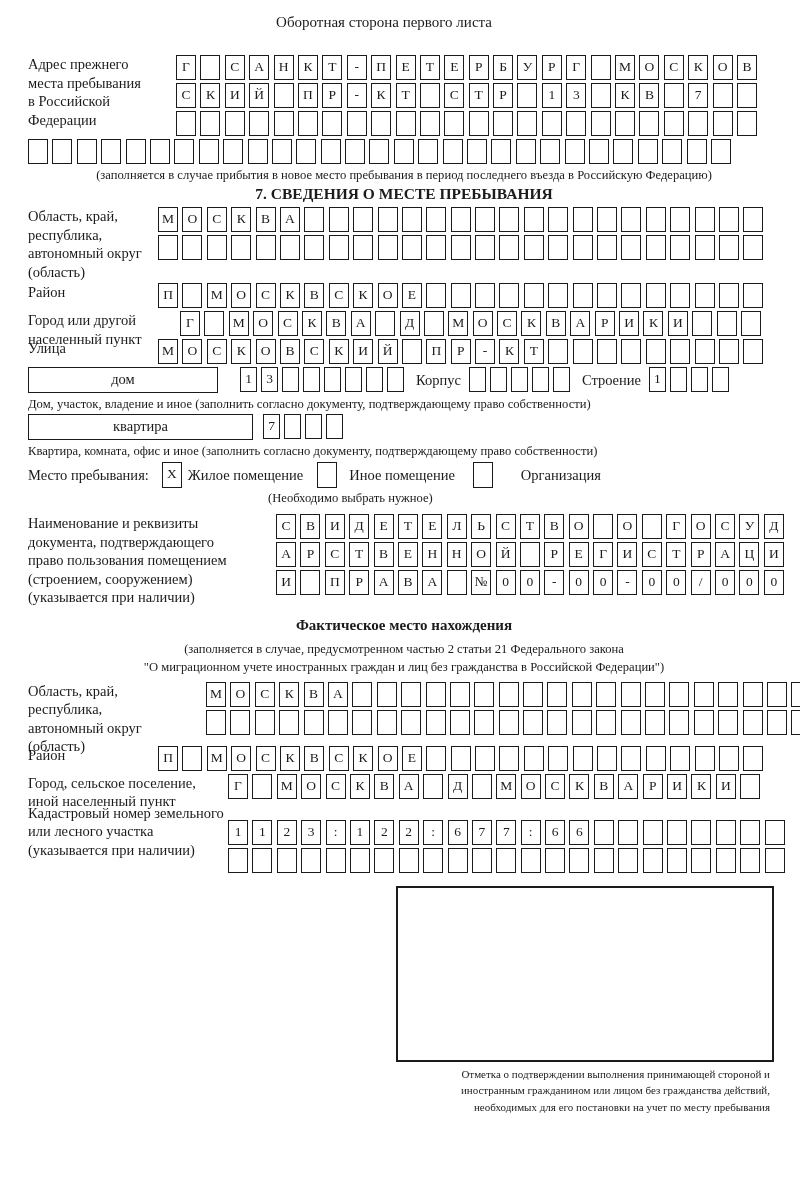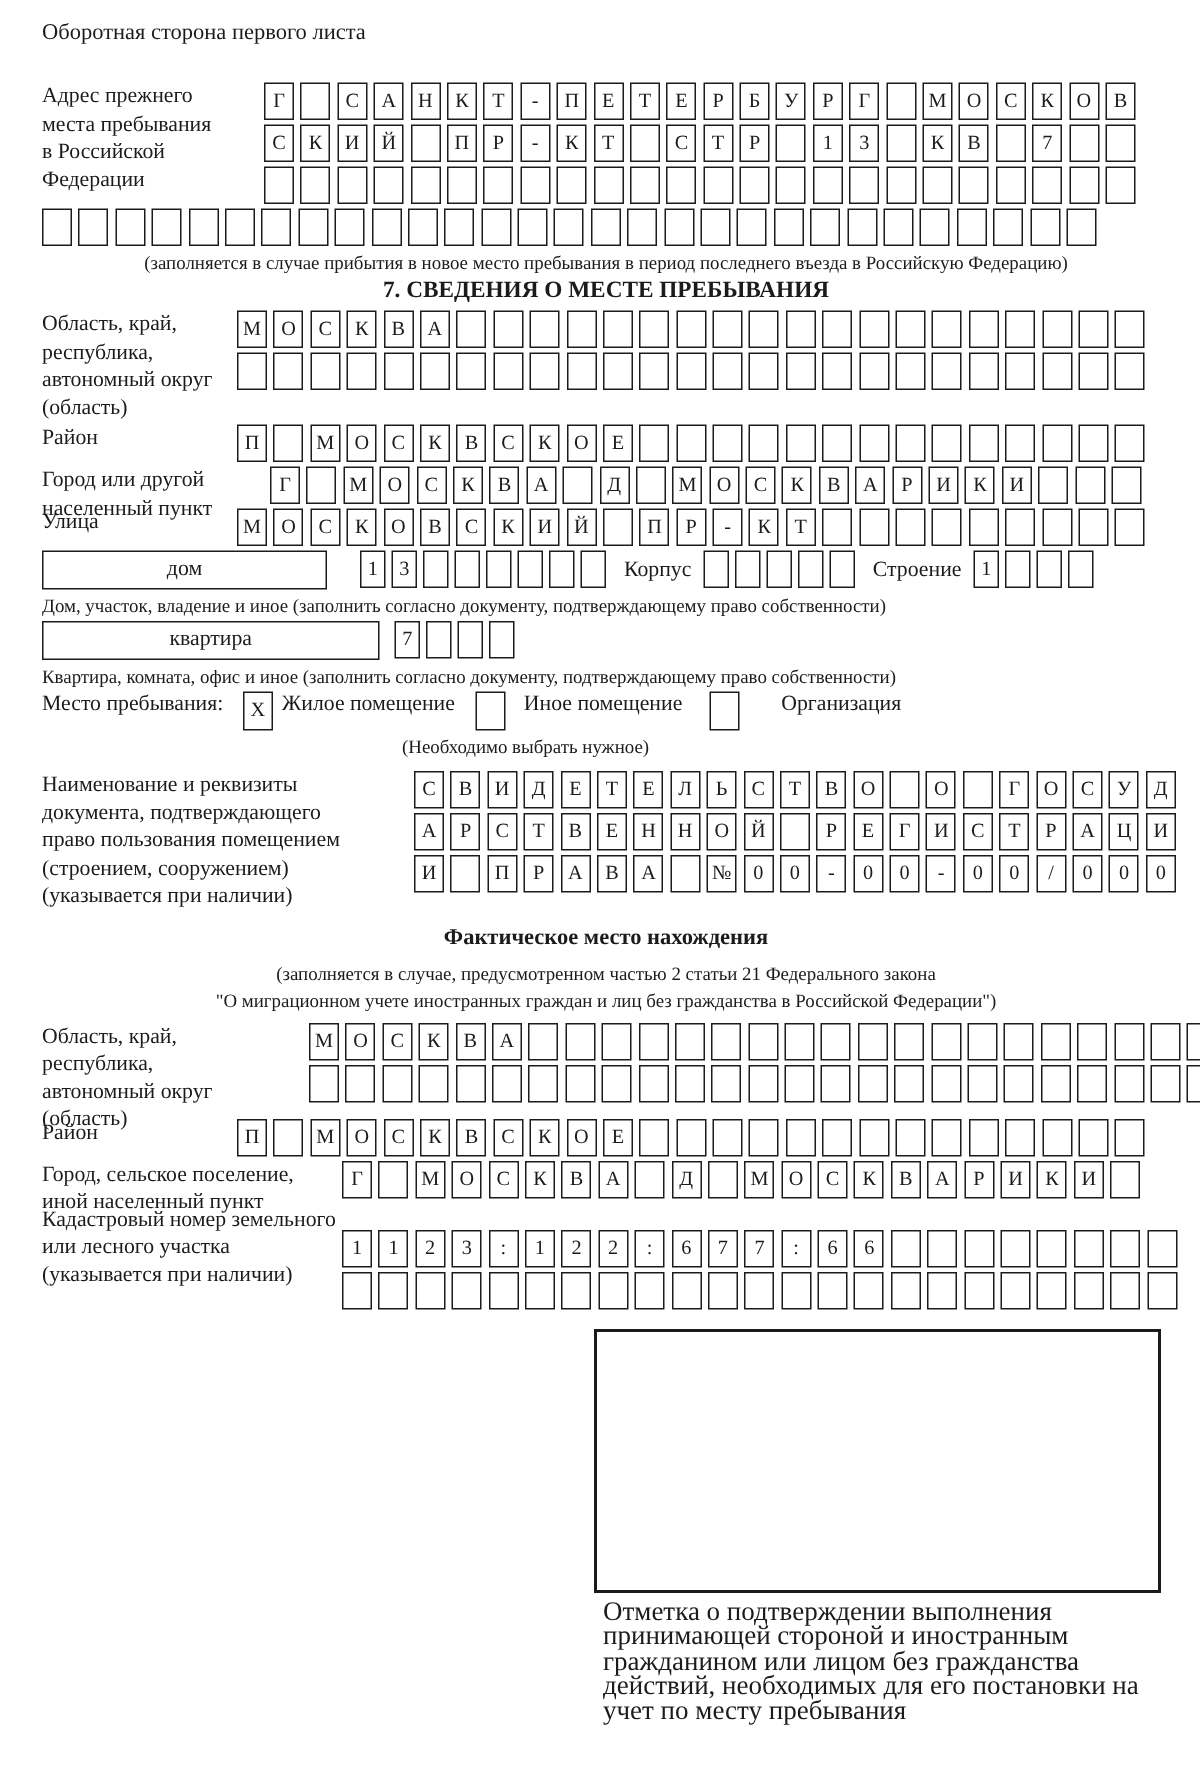"Оборотная сторона первого листа" .header-note { text-align: left -> center }
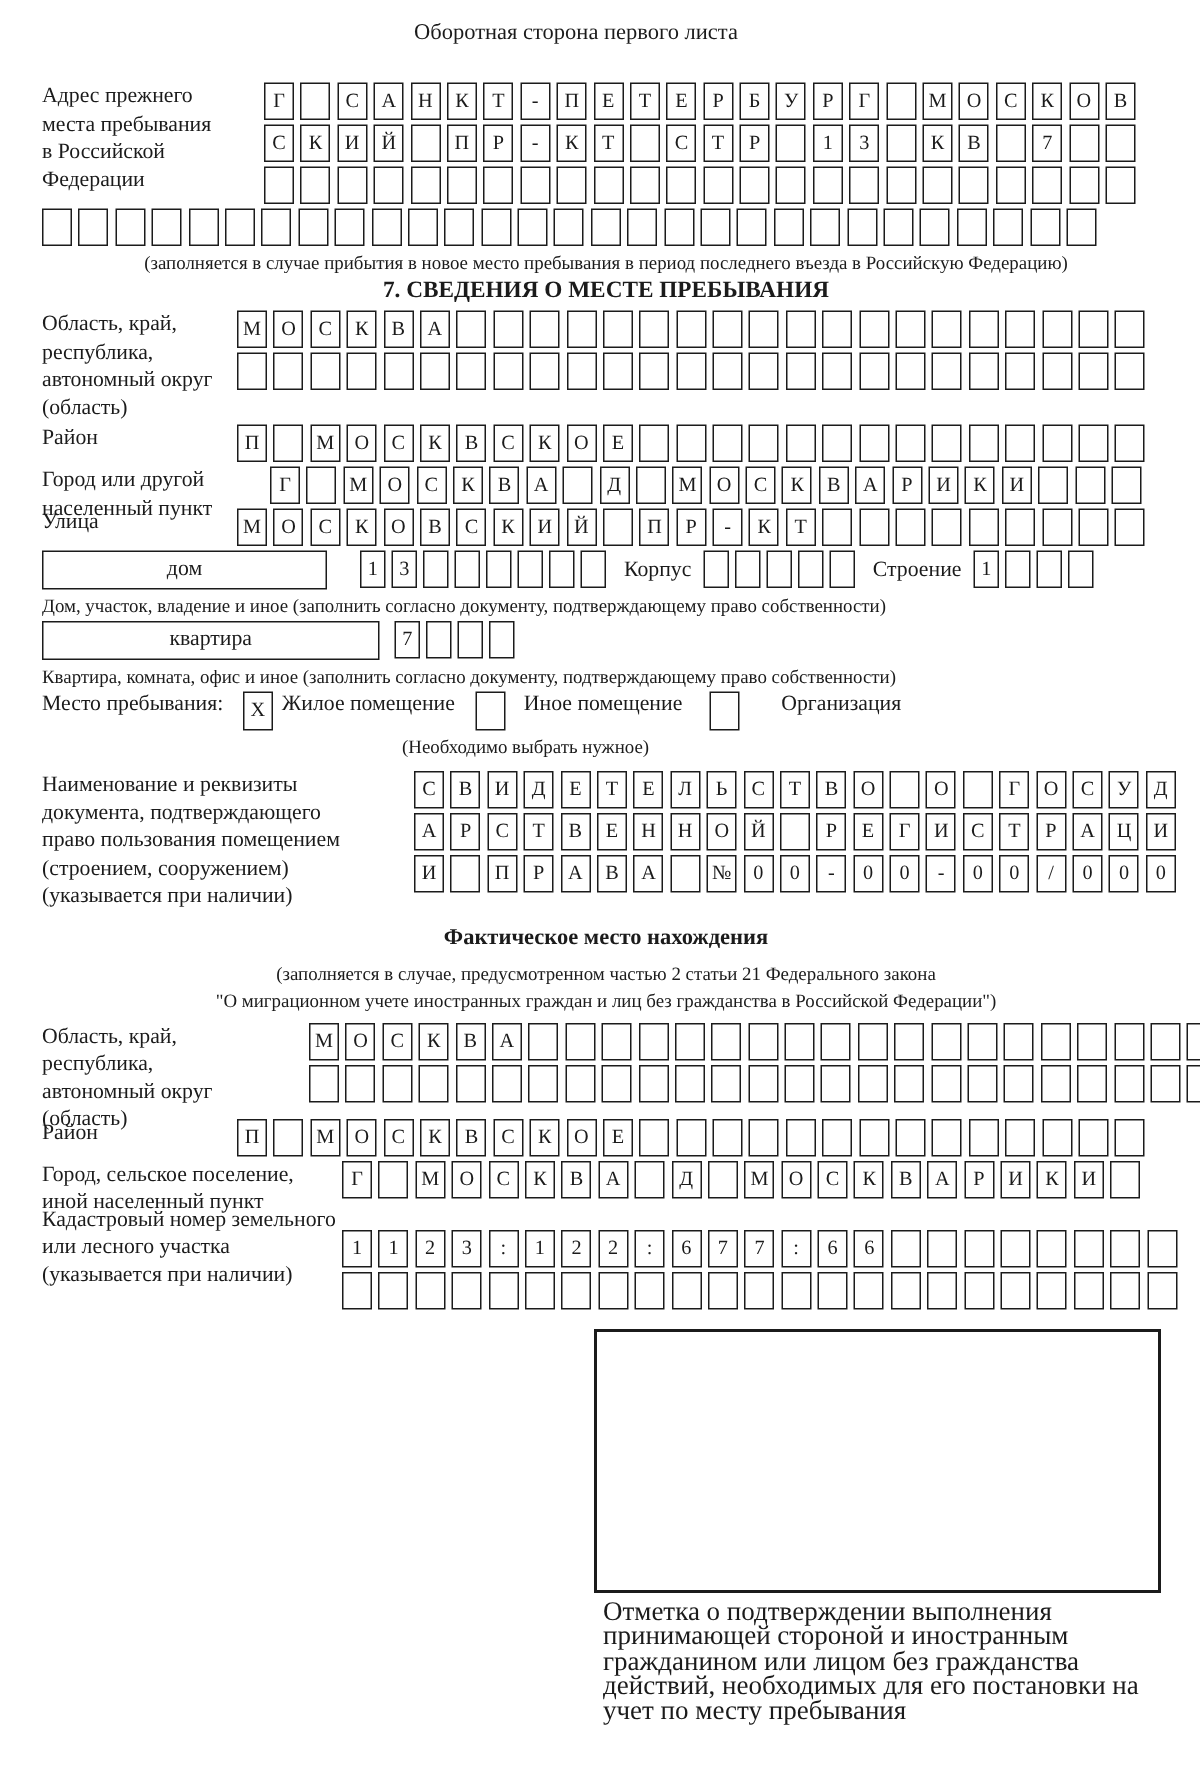"Место пребывания:" .stay-row { align-items: none -> center }
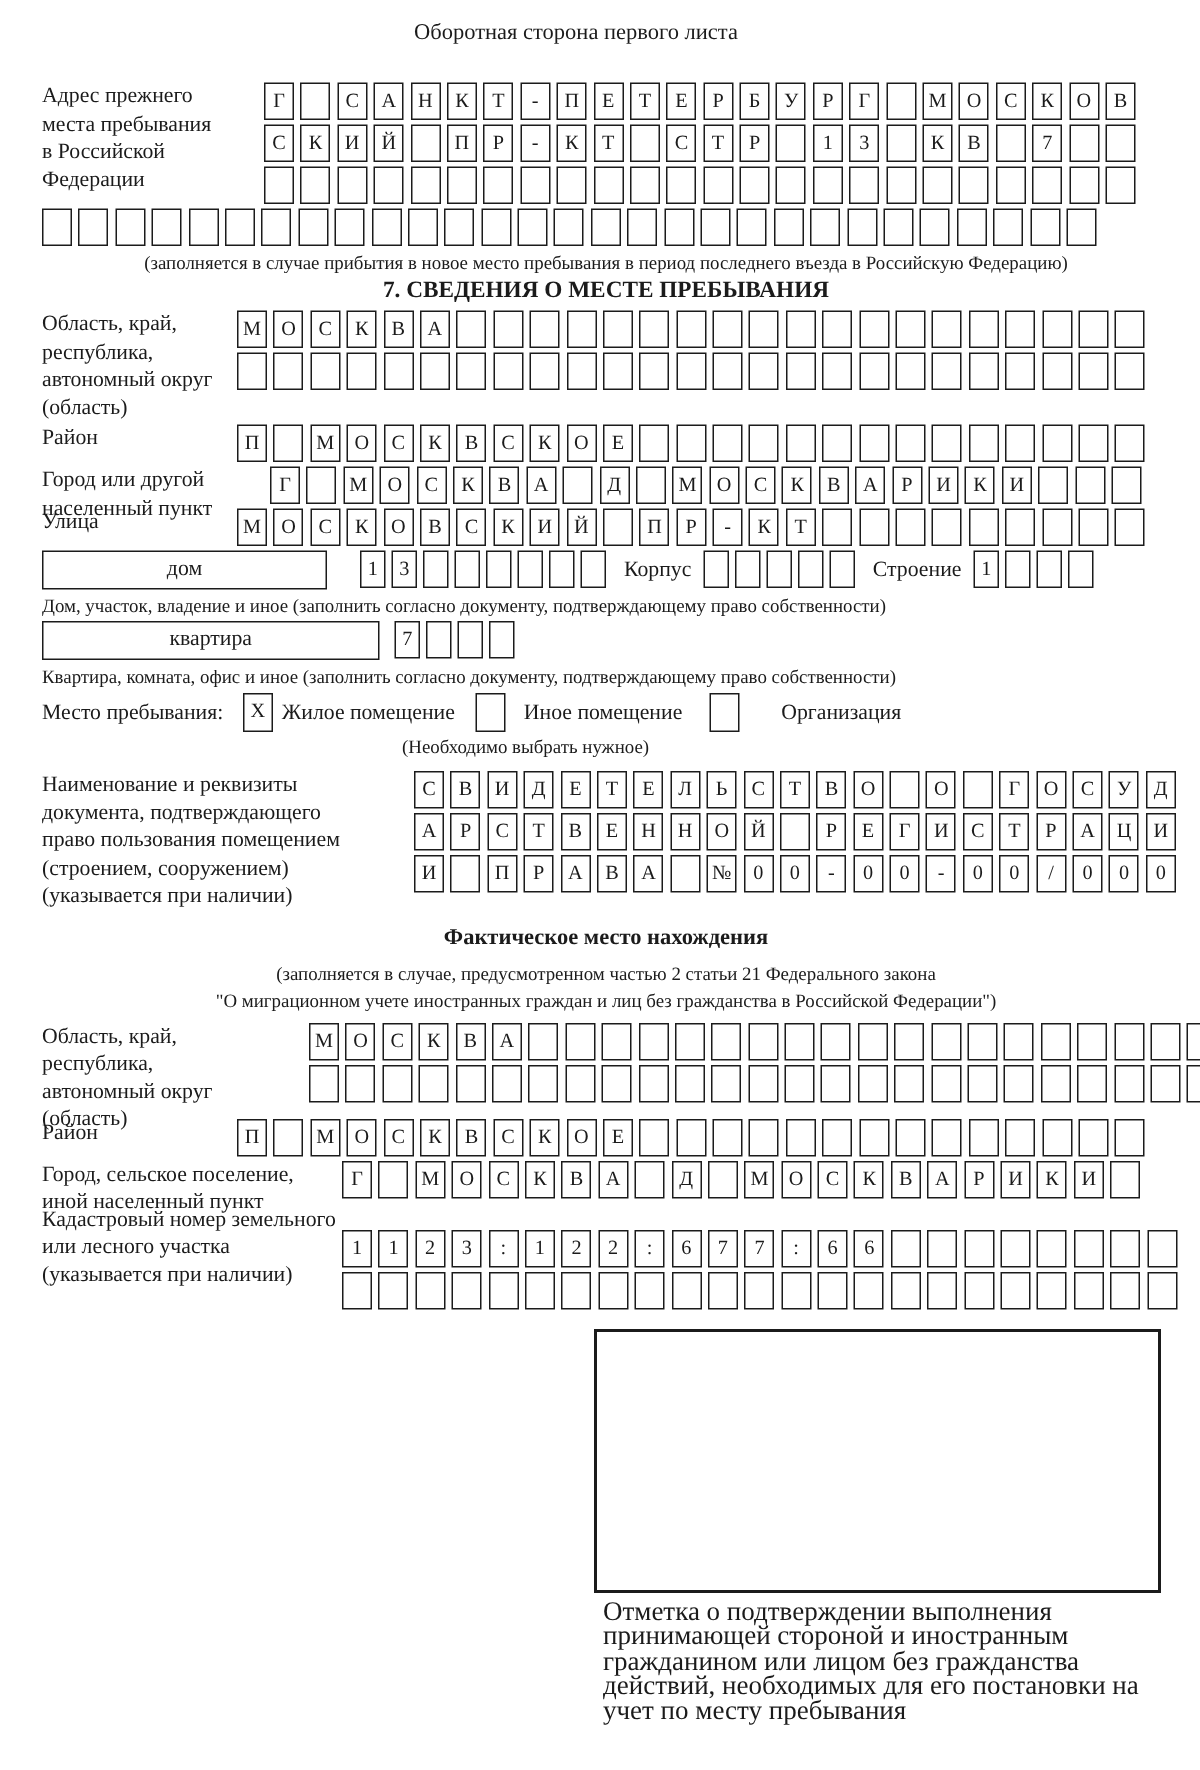"Отметка о подтверждении выполнения" .stamp-caption { font-size: 18px -> 11px; text-align: left -> right }
